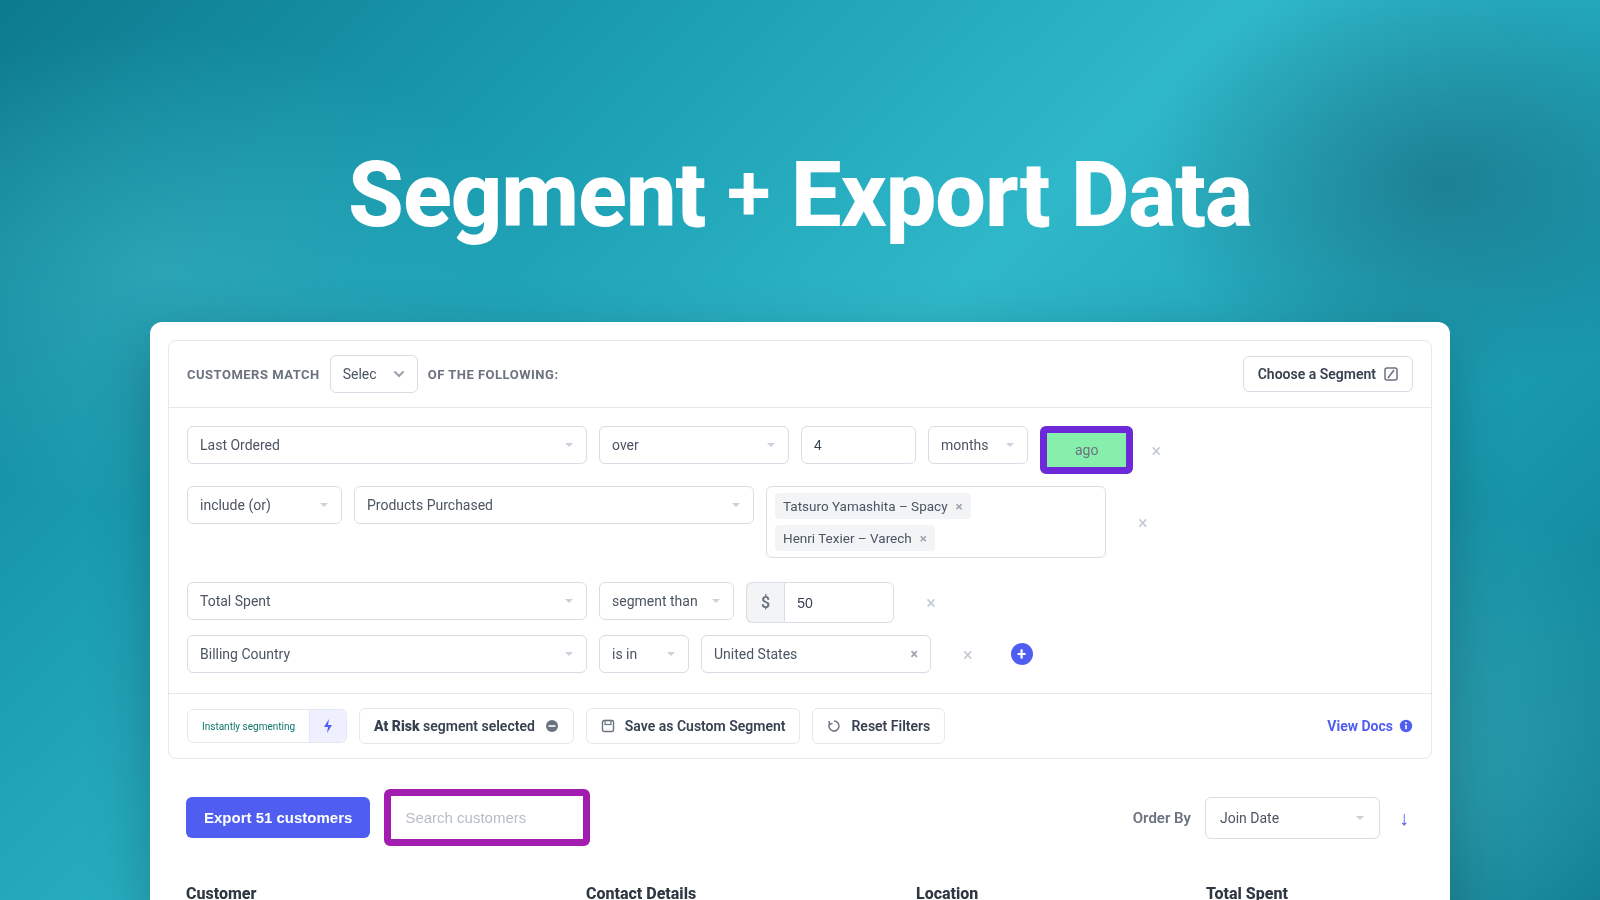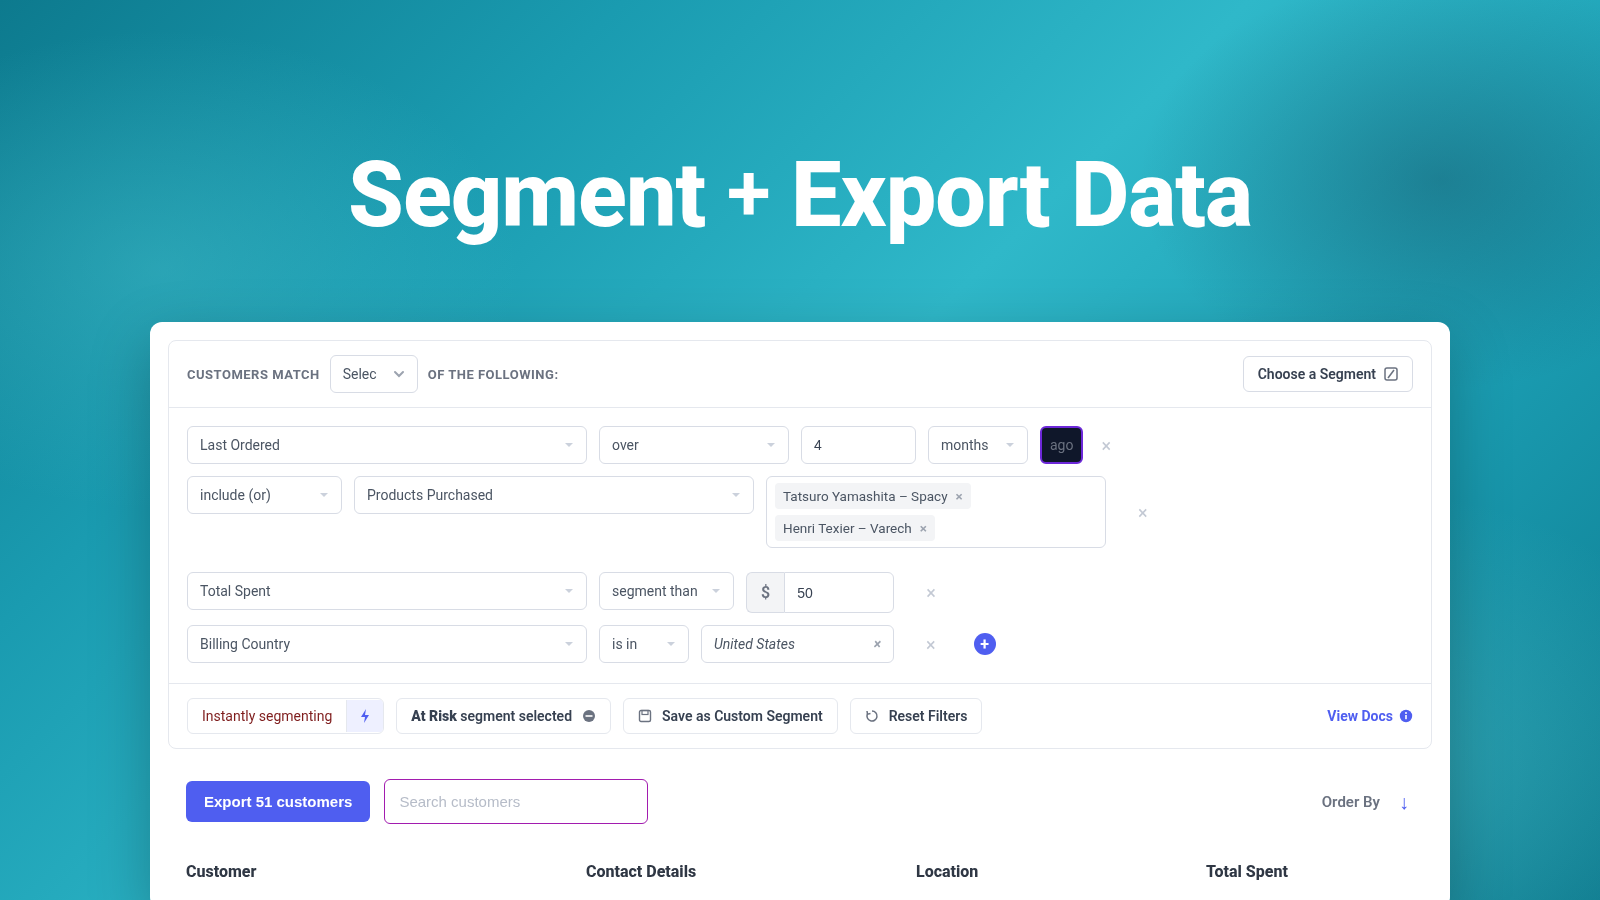"ago" .chip-static { background: #0f172a -> #86efac; border: 2px solid #6d28d9 -> 7px solid #6d28d9; padding: 9px 8px -> 9px 28px }
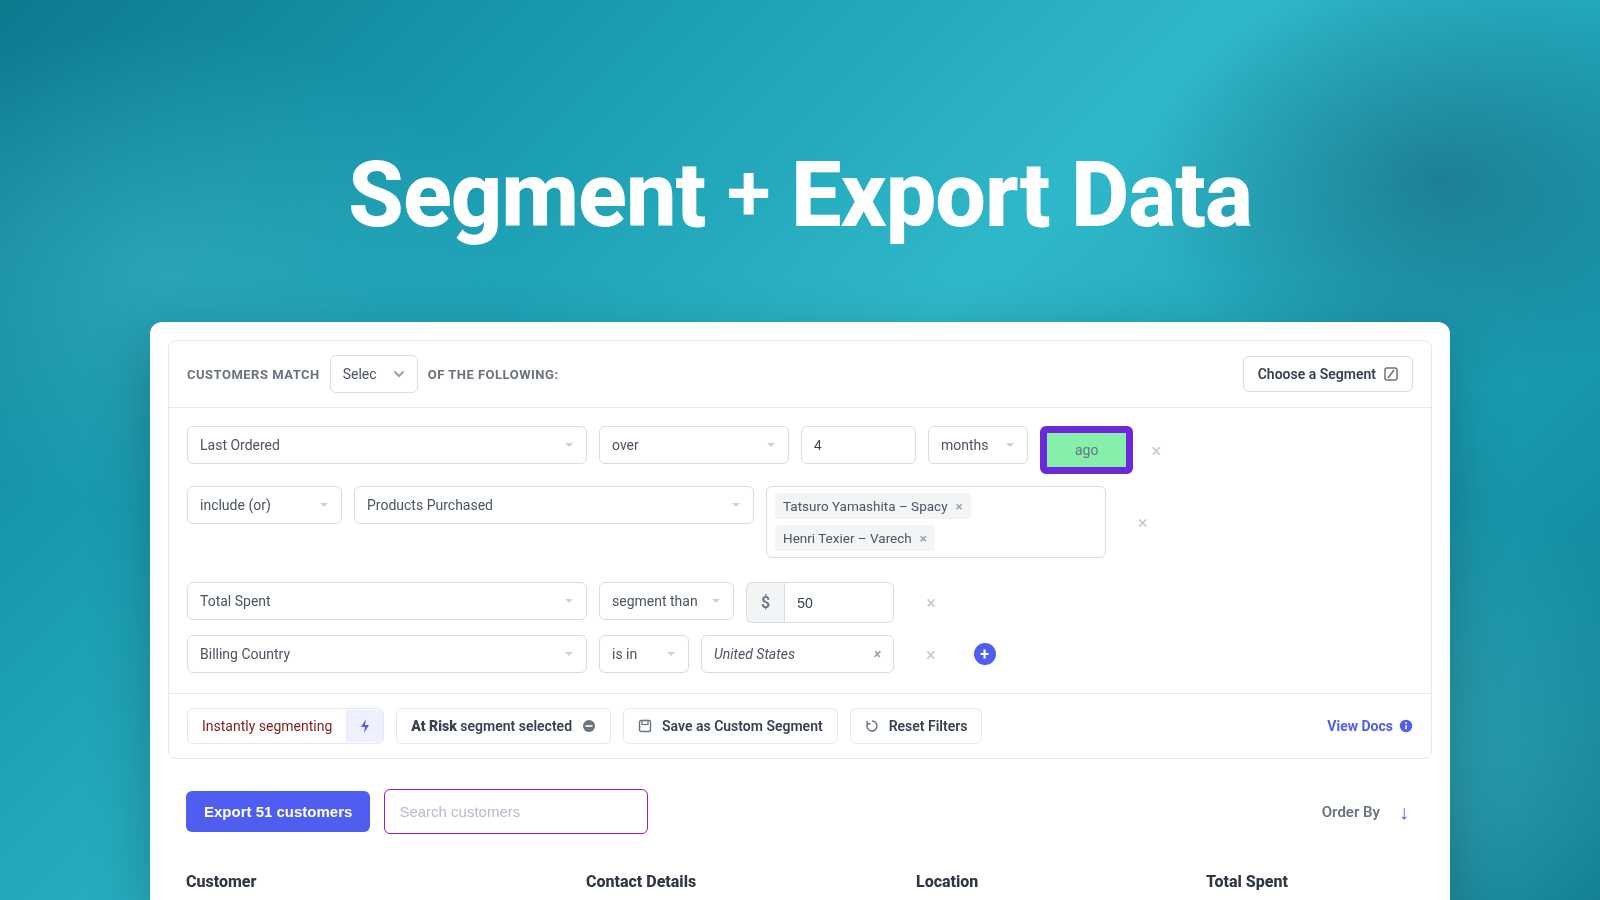"United States" .w-country { font-style: italic -> none; width: 193px -> 230px }
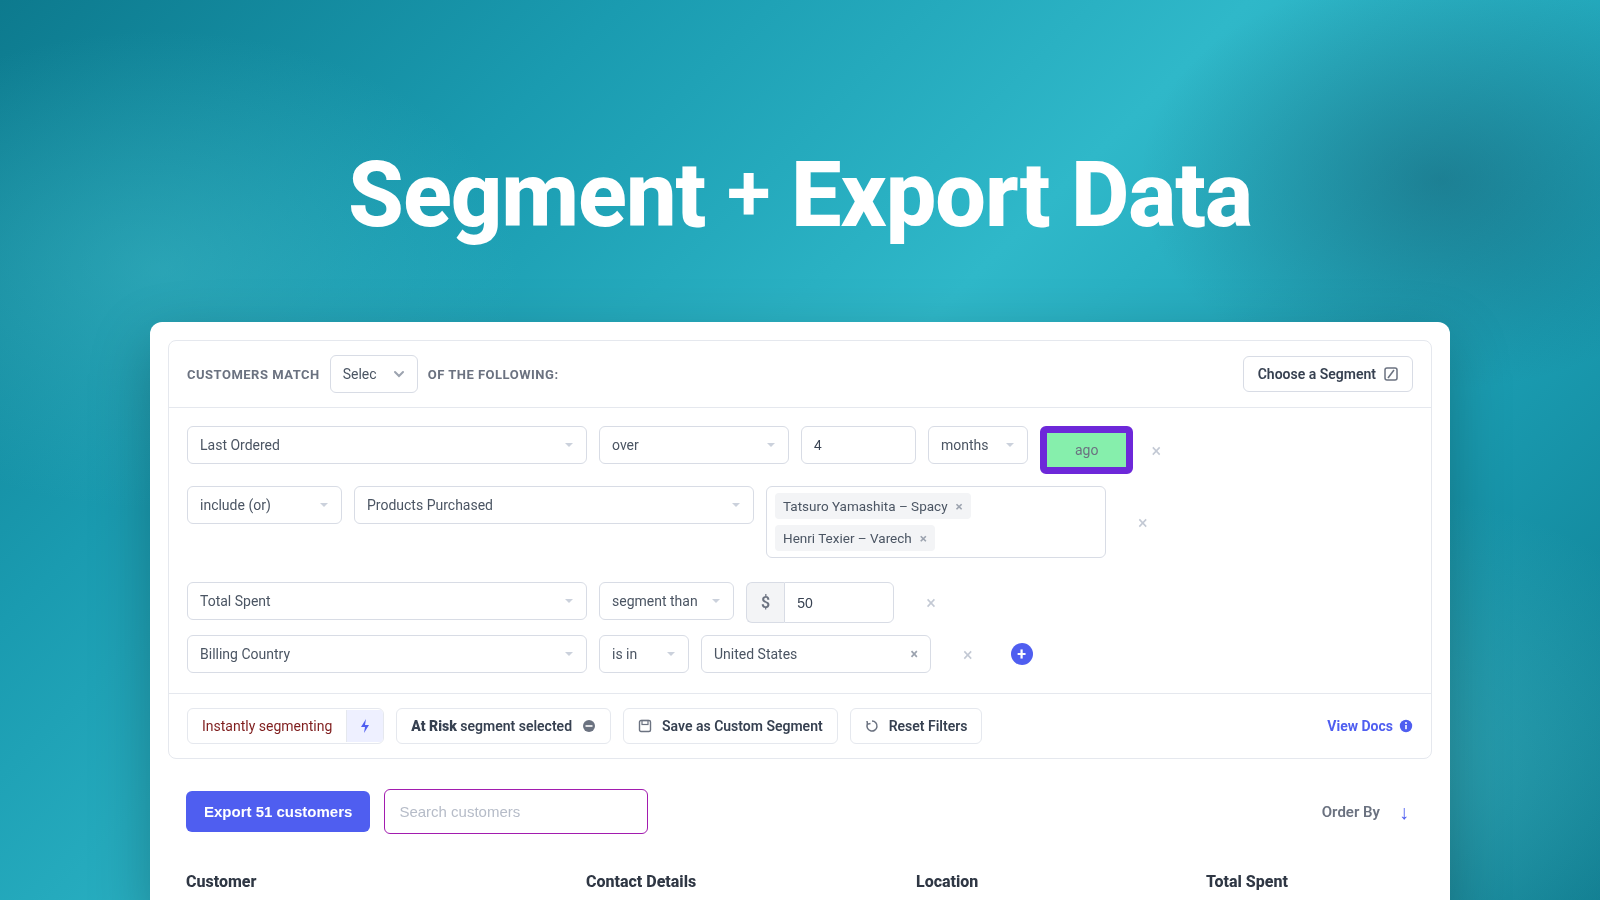"Instantly segmenting" .foot-pill .pl { color: #7f1d1d -> #0f766e; font-size: 14px -> 10px }
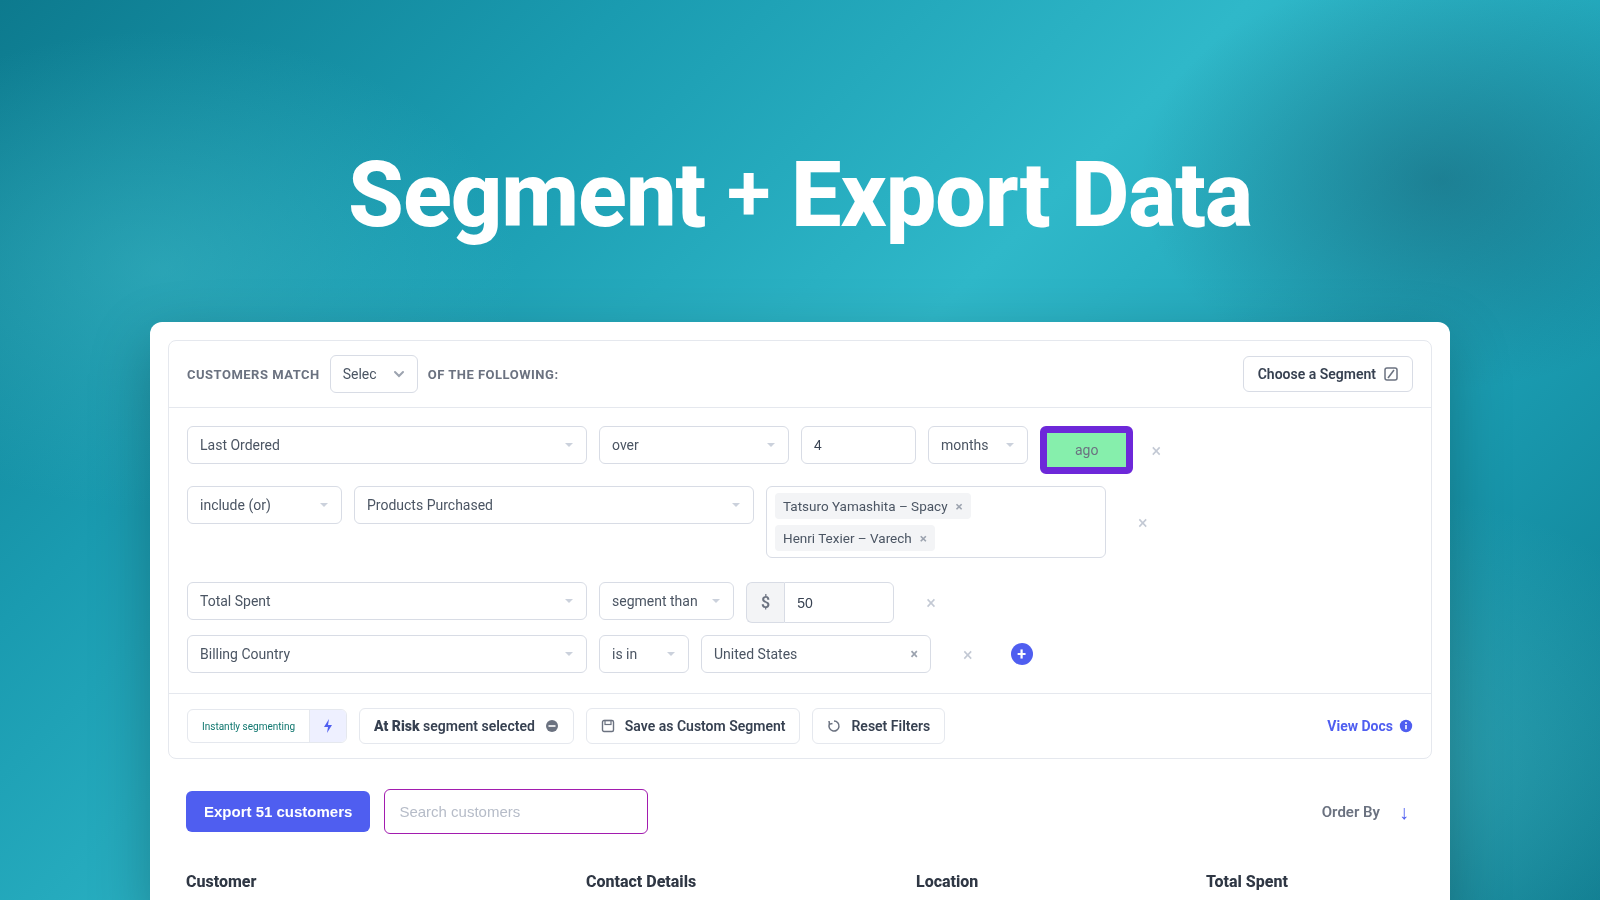"Search customers" .search-input { border: 1px solid #a21caf -> 7px solid #a21caf; width: 264px -> 206px }
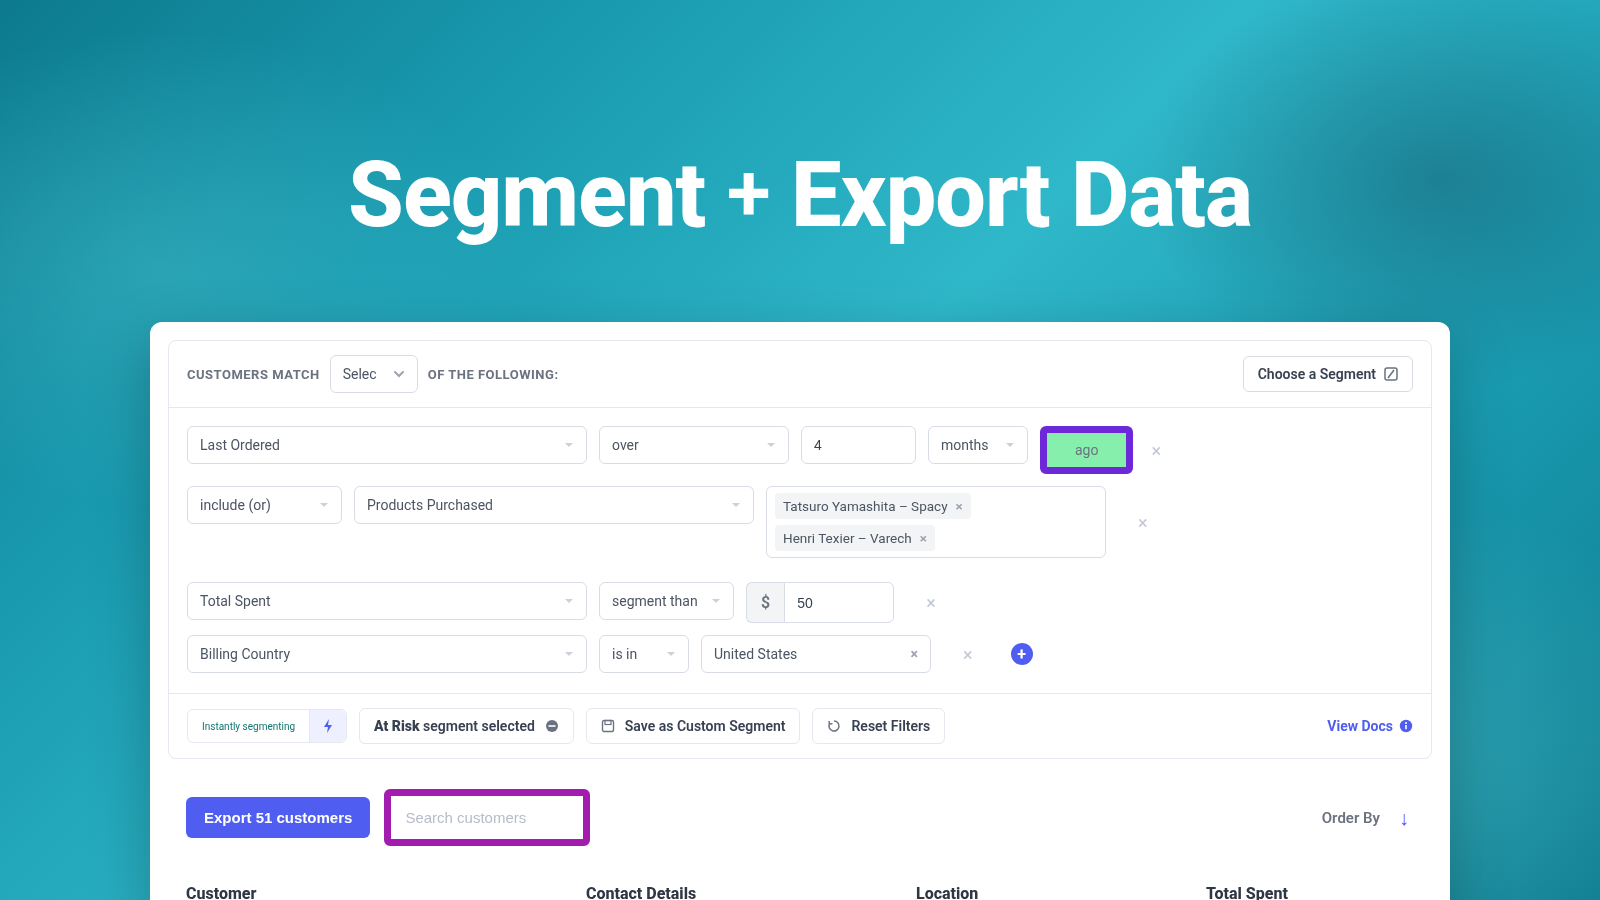"Join Date" div.select { html: none -> <div> <span>Join Date</span> <span> <svg> <path></path> </svg> </span> </div> }
